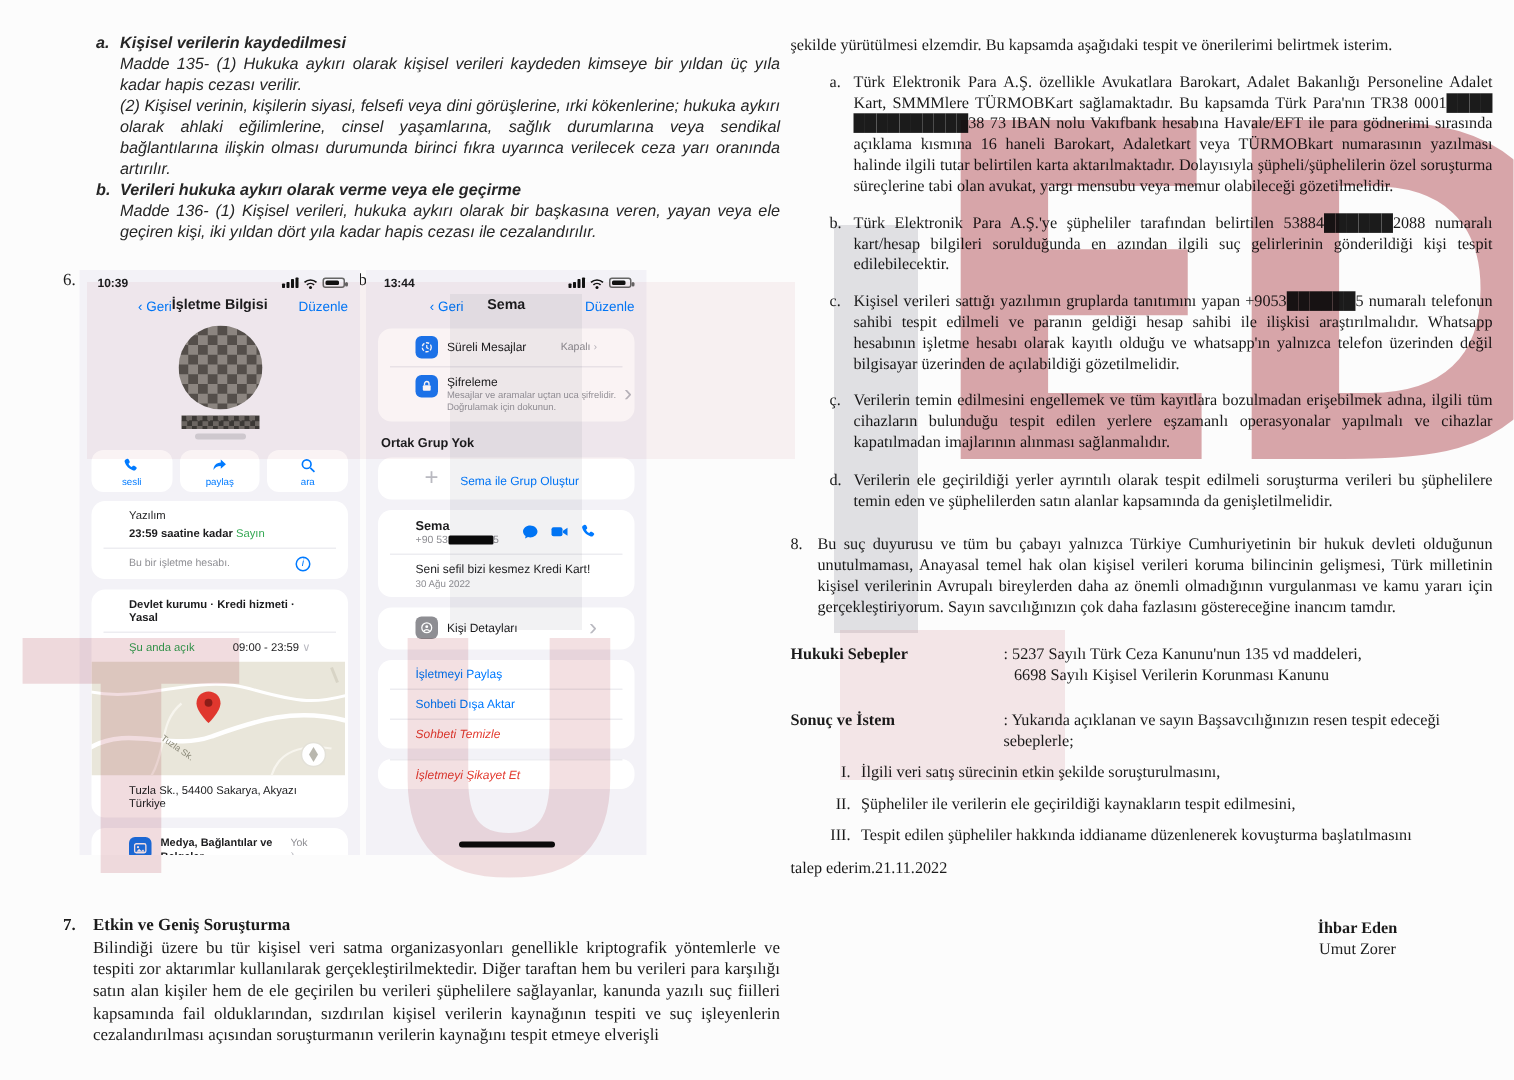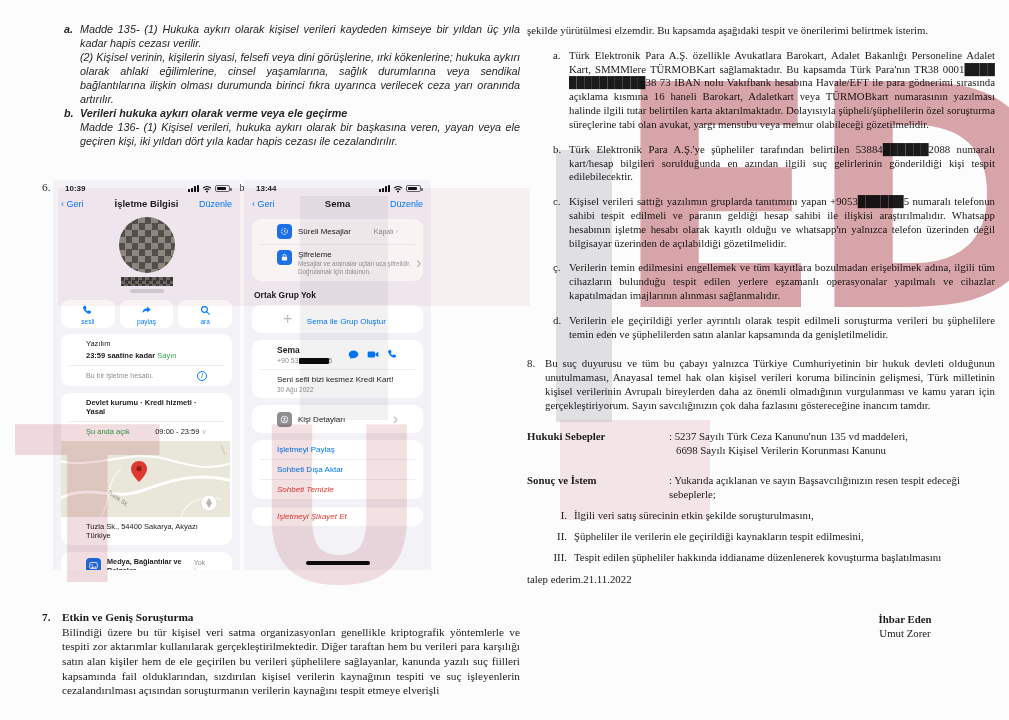"Kişisel verilerin kaydedilmesi" div.law-title { html: none -> <div>Kişisel verilerin kaydedilmesi</div> }
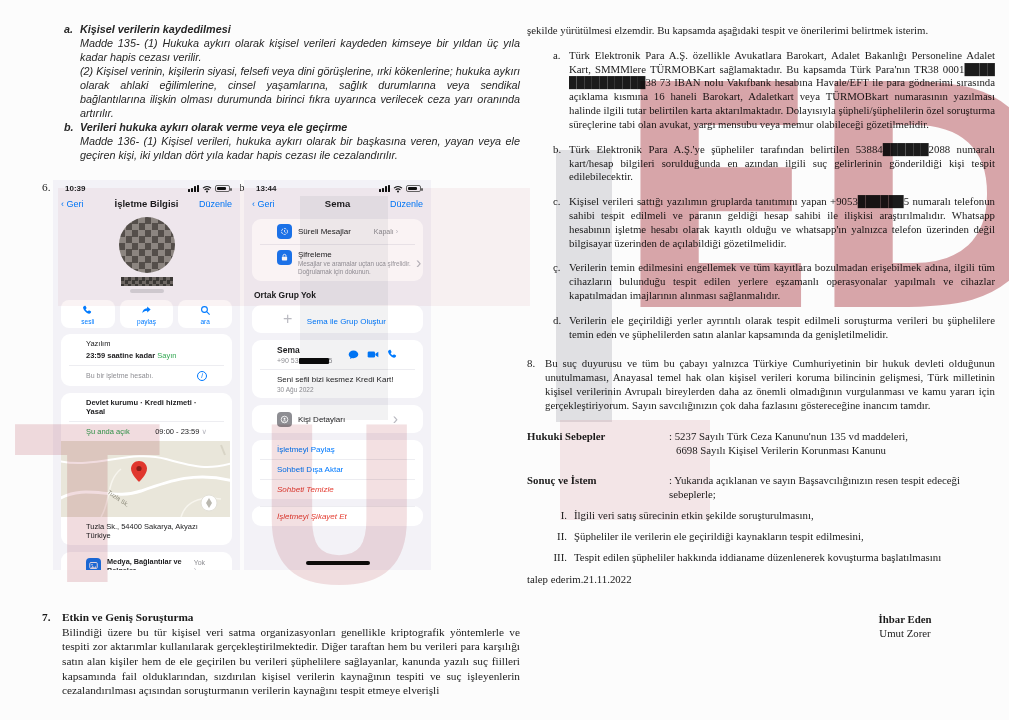"‹ Geri" .nav-back { text-align: none -> right }
